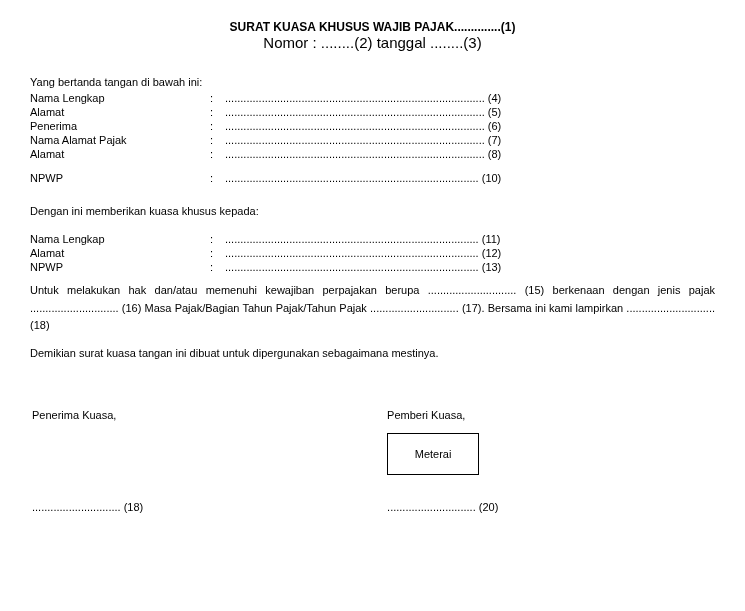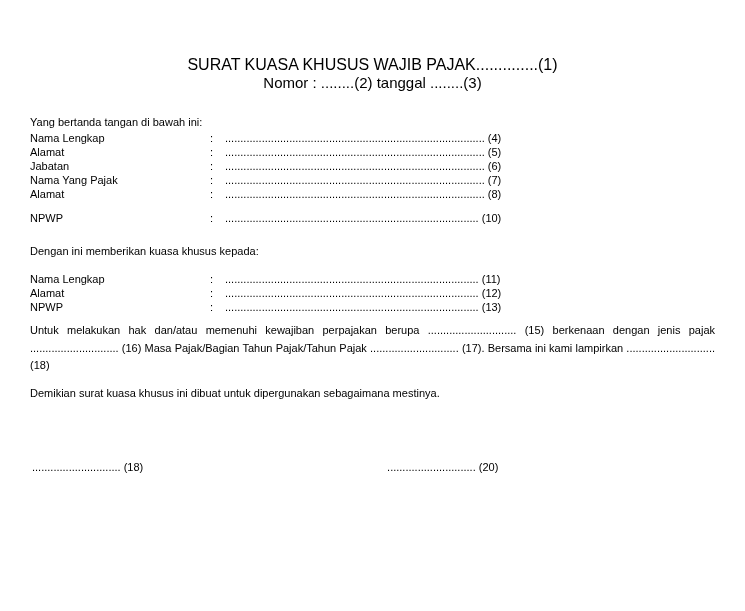"SURAT KUASA KHUSUS WAJIB" .title { font-size: 16px -> 12px; font-weight: normal -> bold; margin-top: 36px -> none }
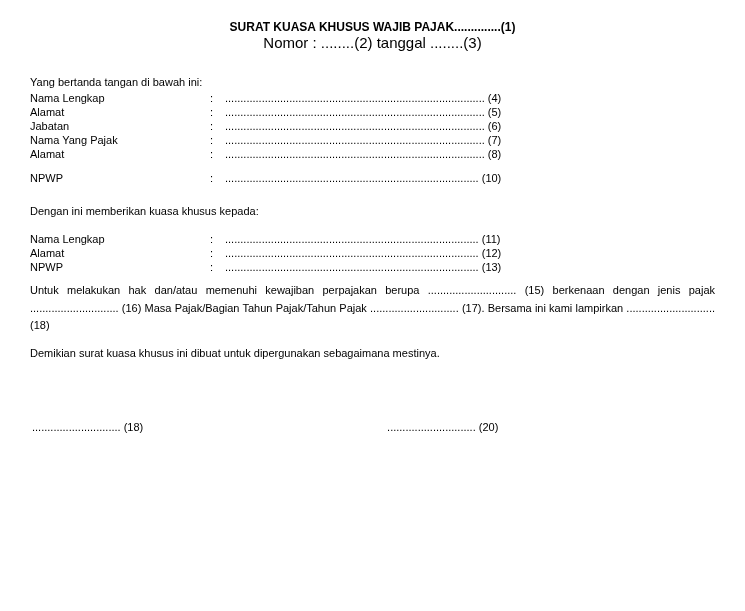"Jabatan" td.label-col { text: Jabatan -> Penerima }
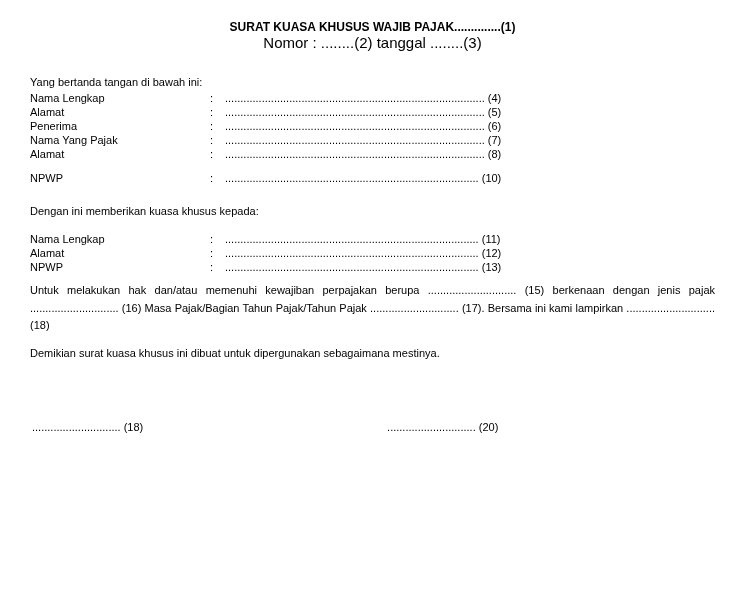"Nama Yang Pajak" td.label-col { text: Yang -> Alamat }
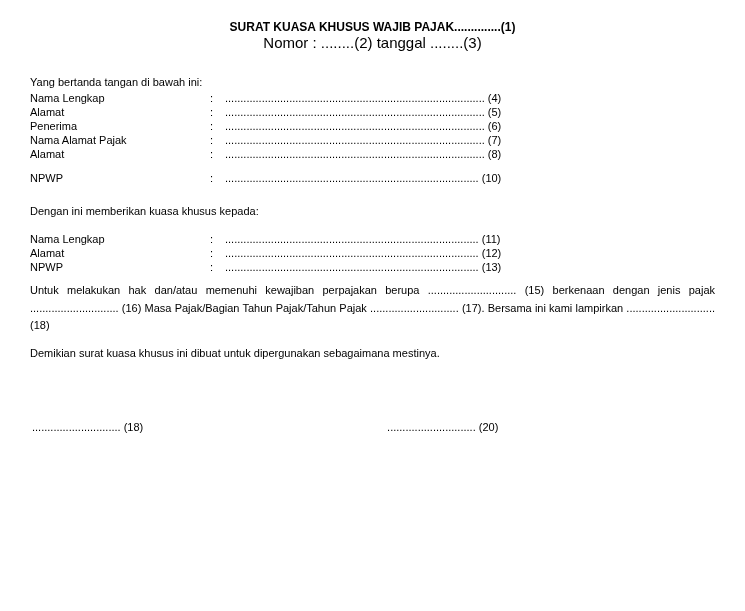"Demikian surat kuasa khusus ini" div.para { text: khusus -> tangan }
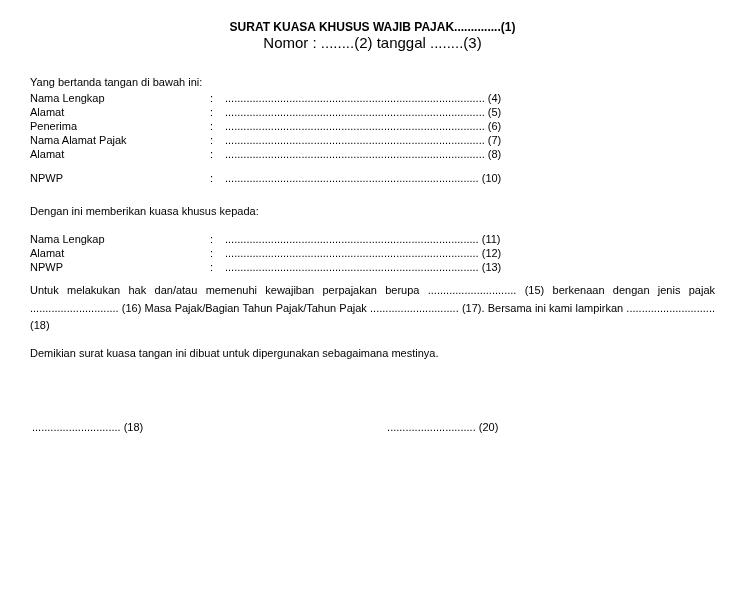"Penerima Kuasa," tr { html: none -> <tr> <td> <div>Penerima Kuasa,</div> </td> <td> <div>Pemberi Kuasa,</div> <div>Meterai</div> </td> </tr> }
